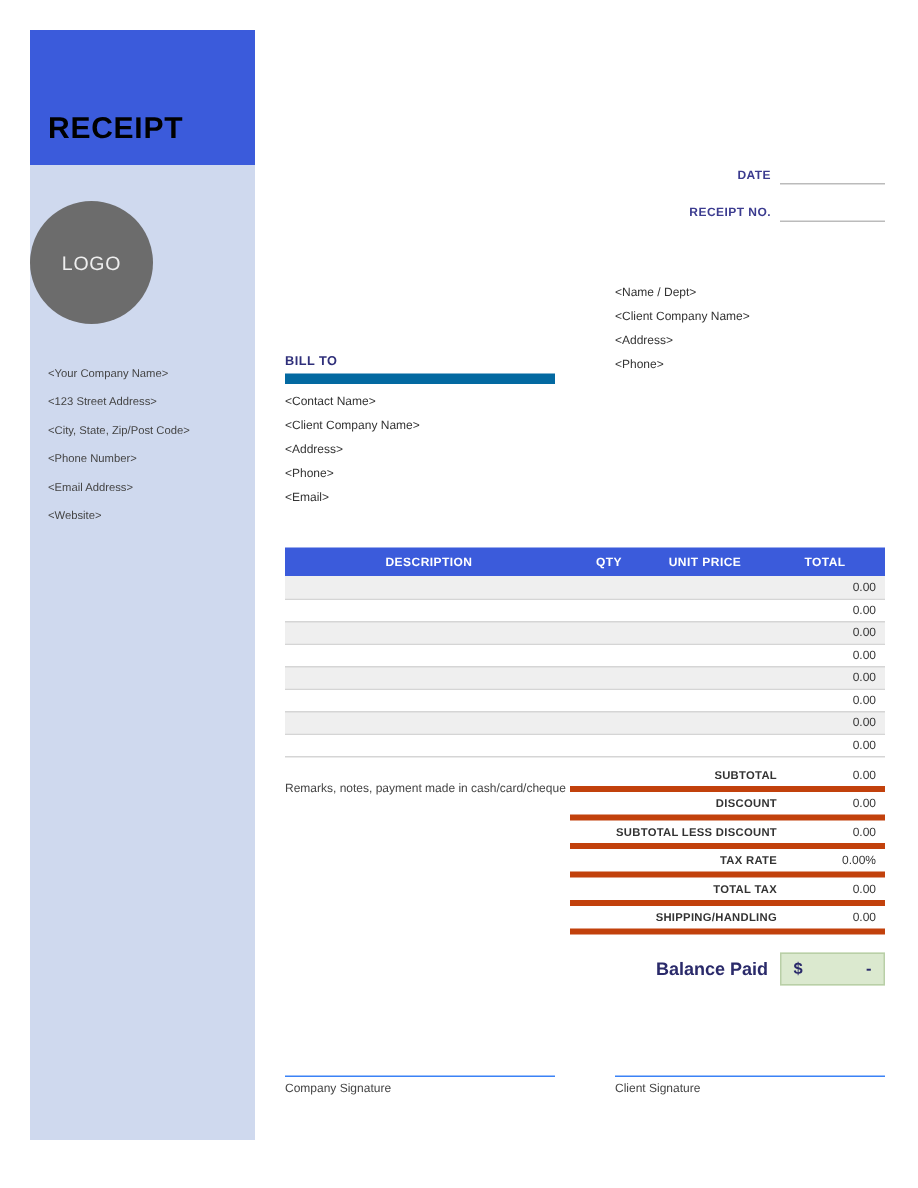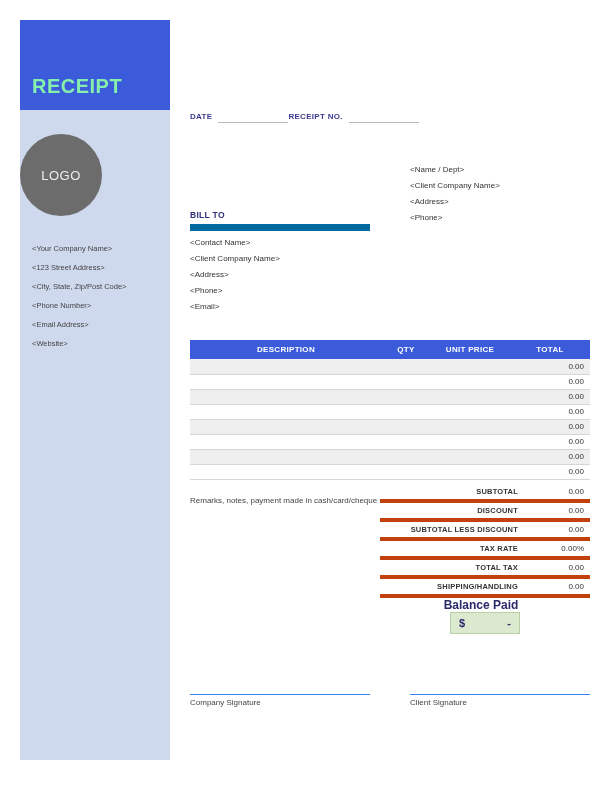"RECEIPT" .receipt-title { color: #86efac -> #000000 }
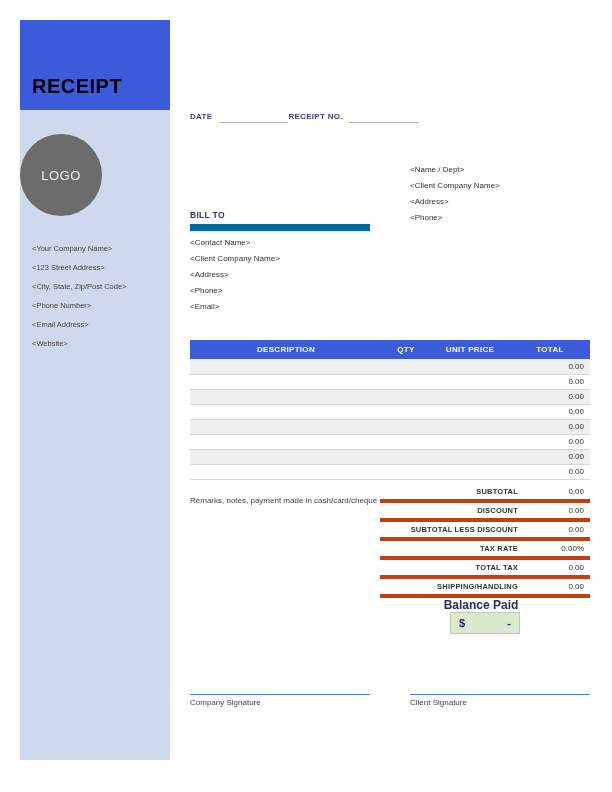"DATE" .meta { flex-direction: none -> column }
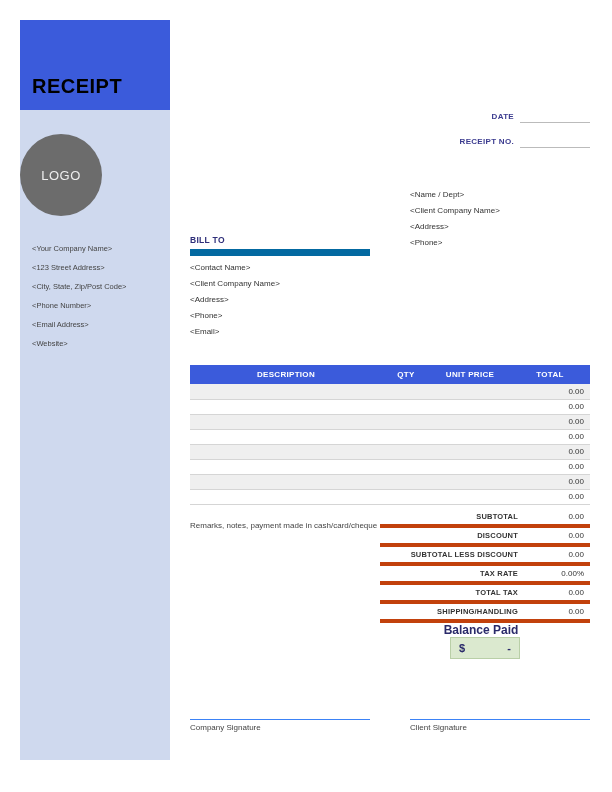"Balance Paid" .balance-row { flex-direction: column -> none; margin-top: 0 -> 12px }
